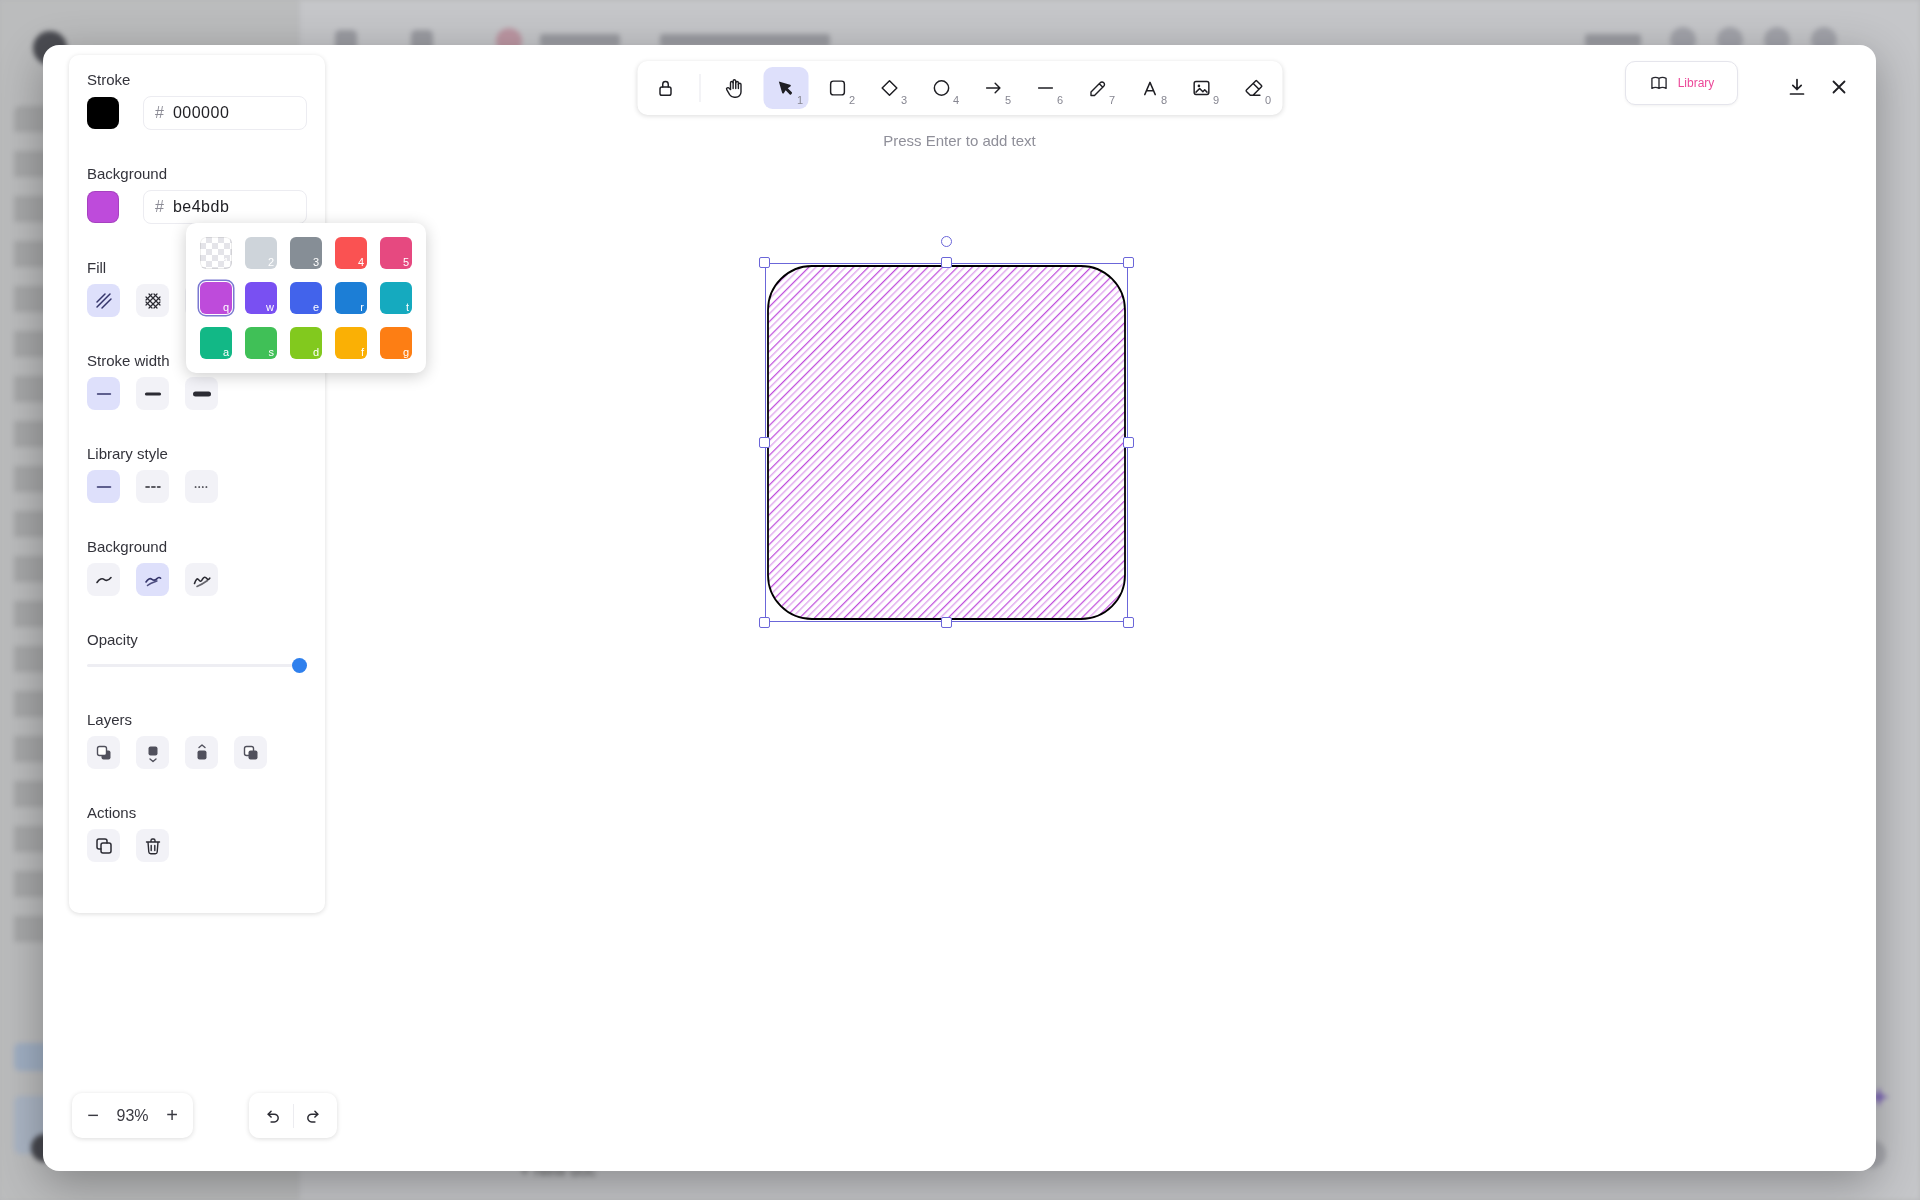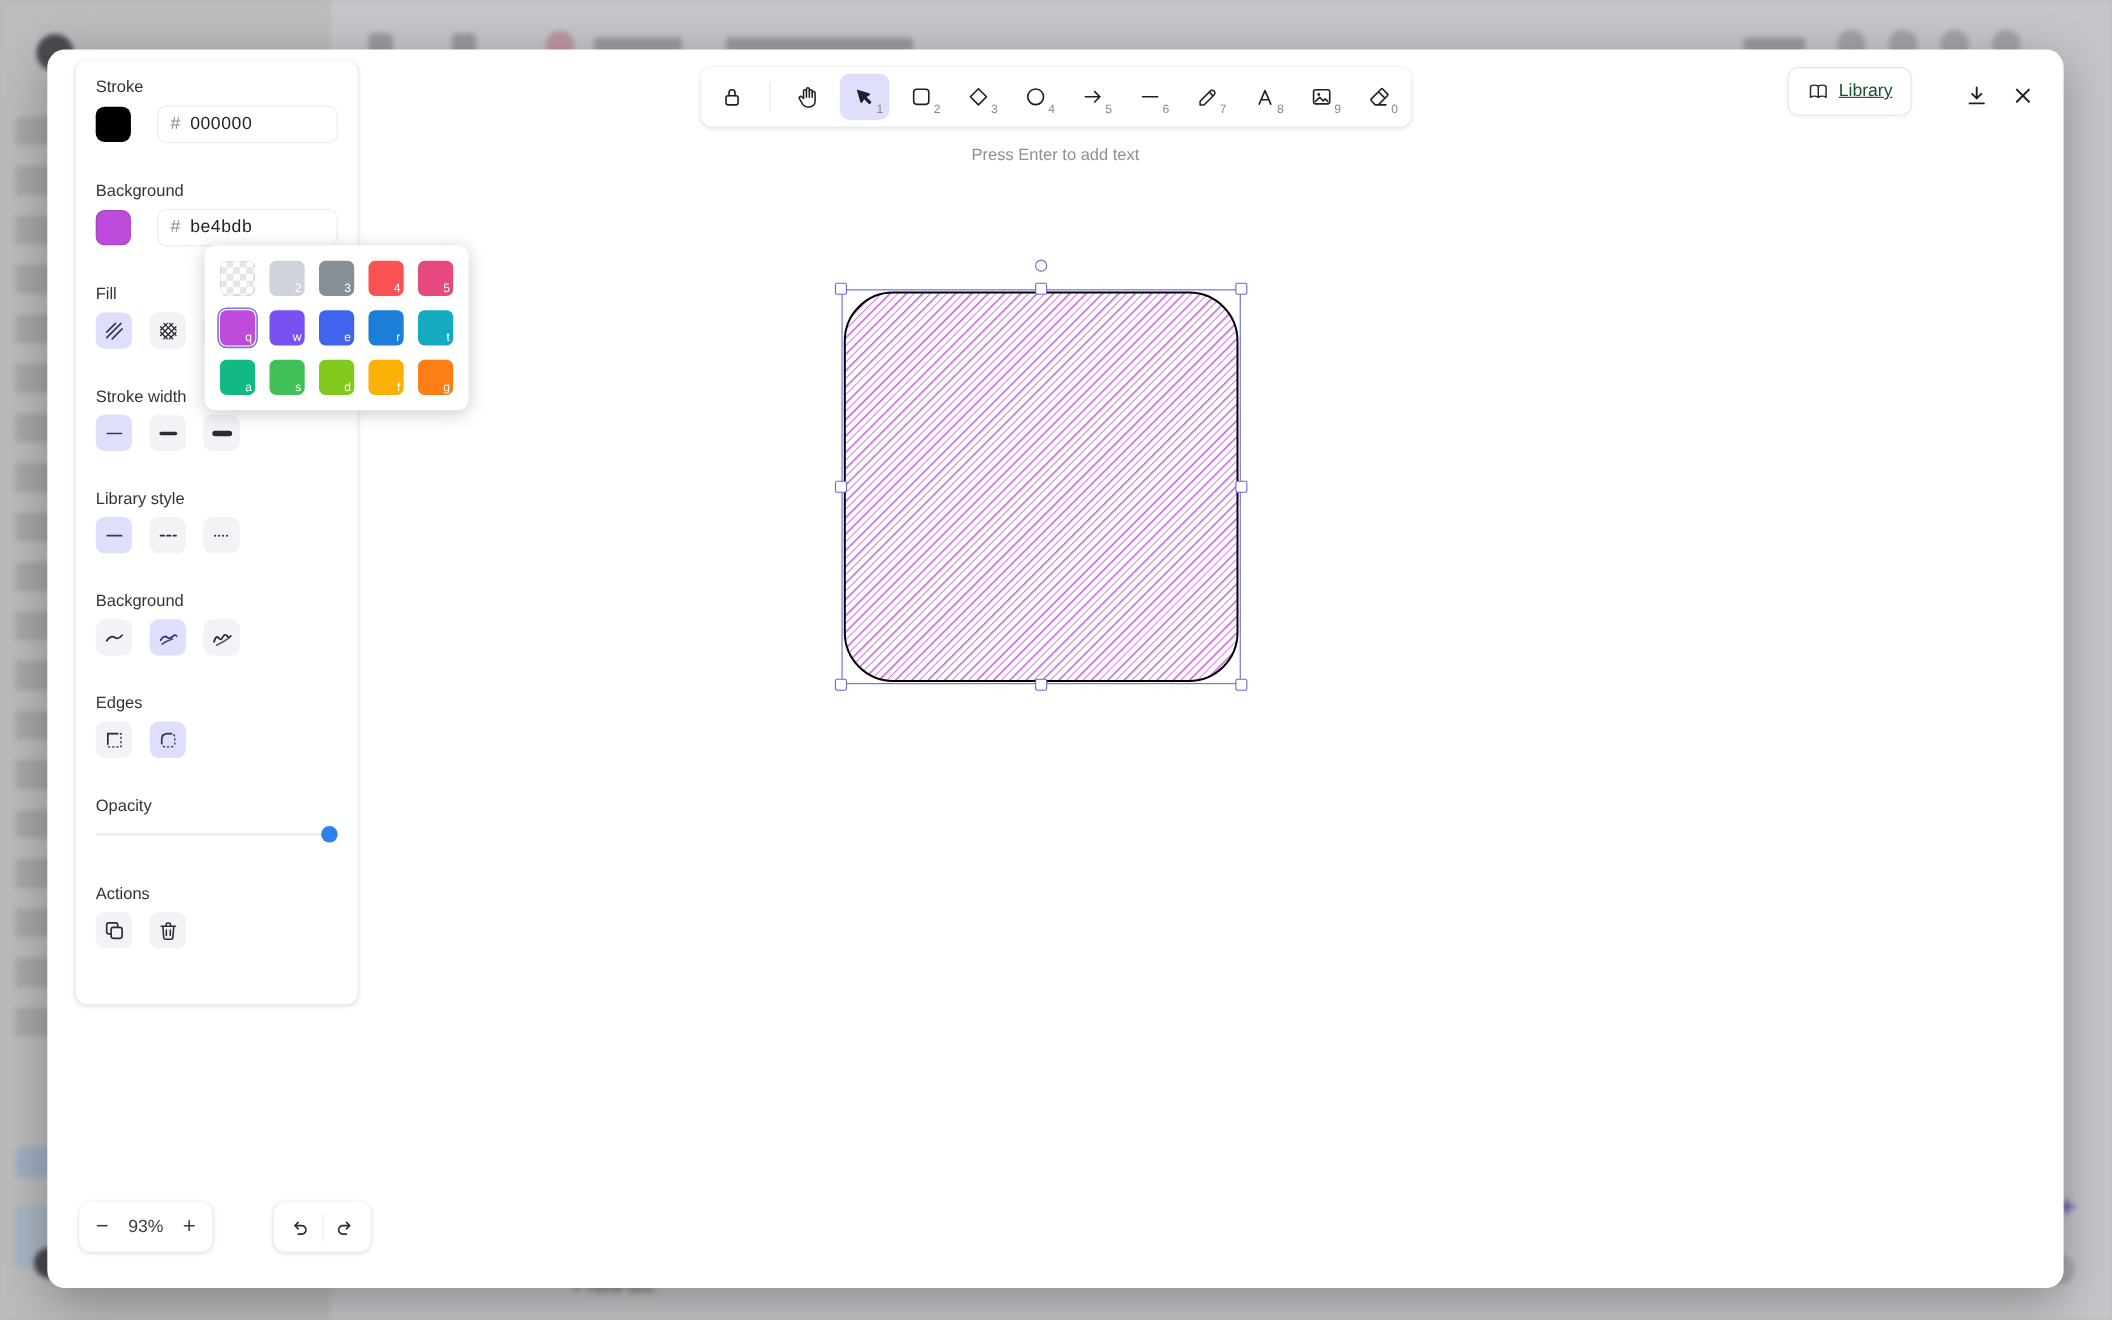"Library" .library-btn span { color: #14532d -> #ec4899; font-size: 16px -> 12px; text-decoration: underline -> none }
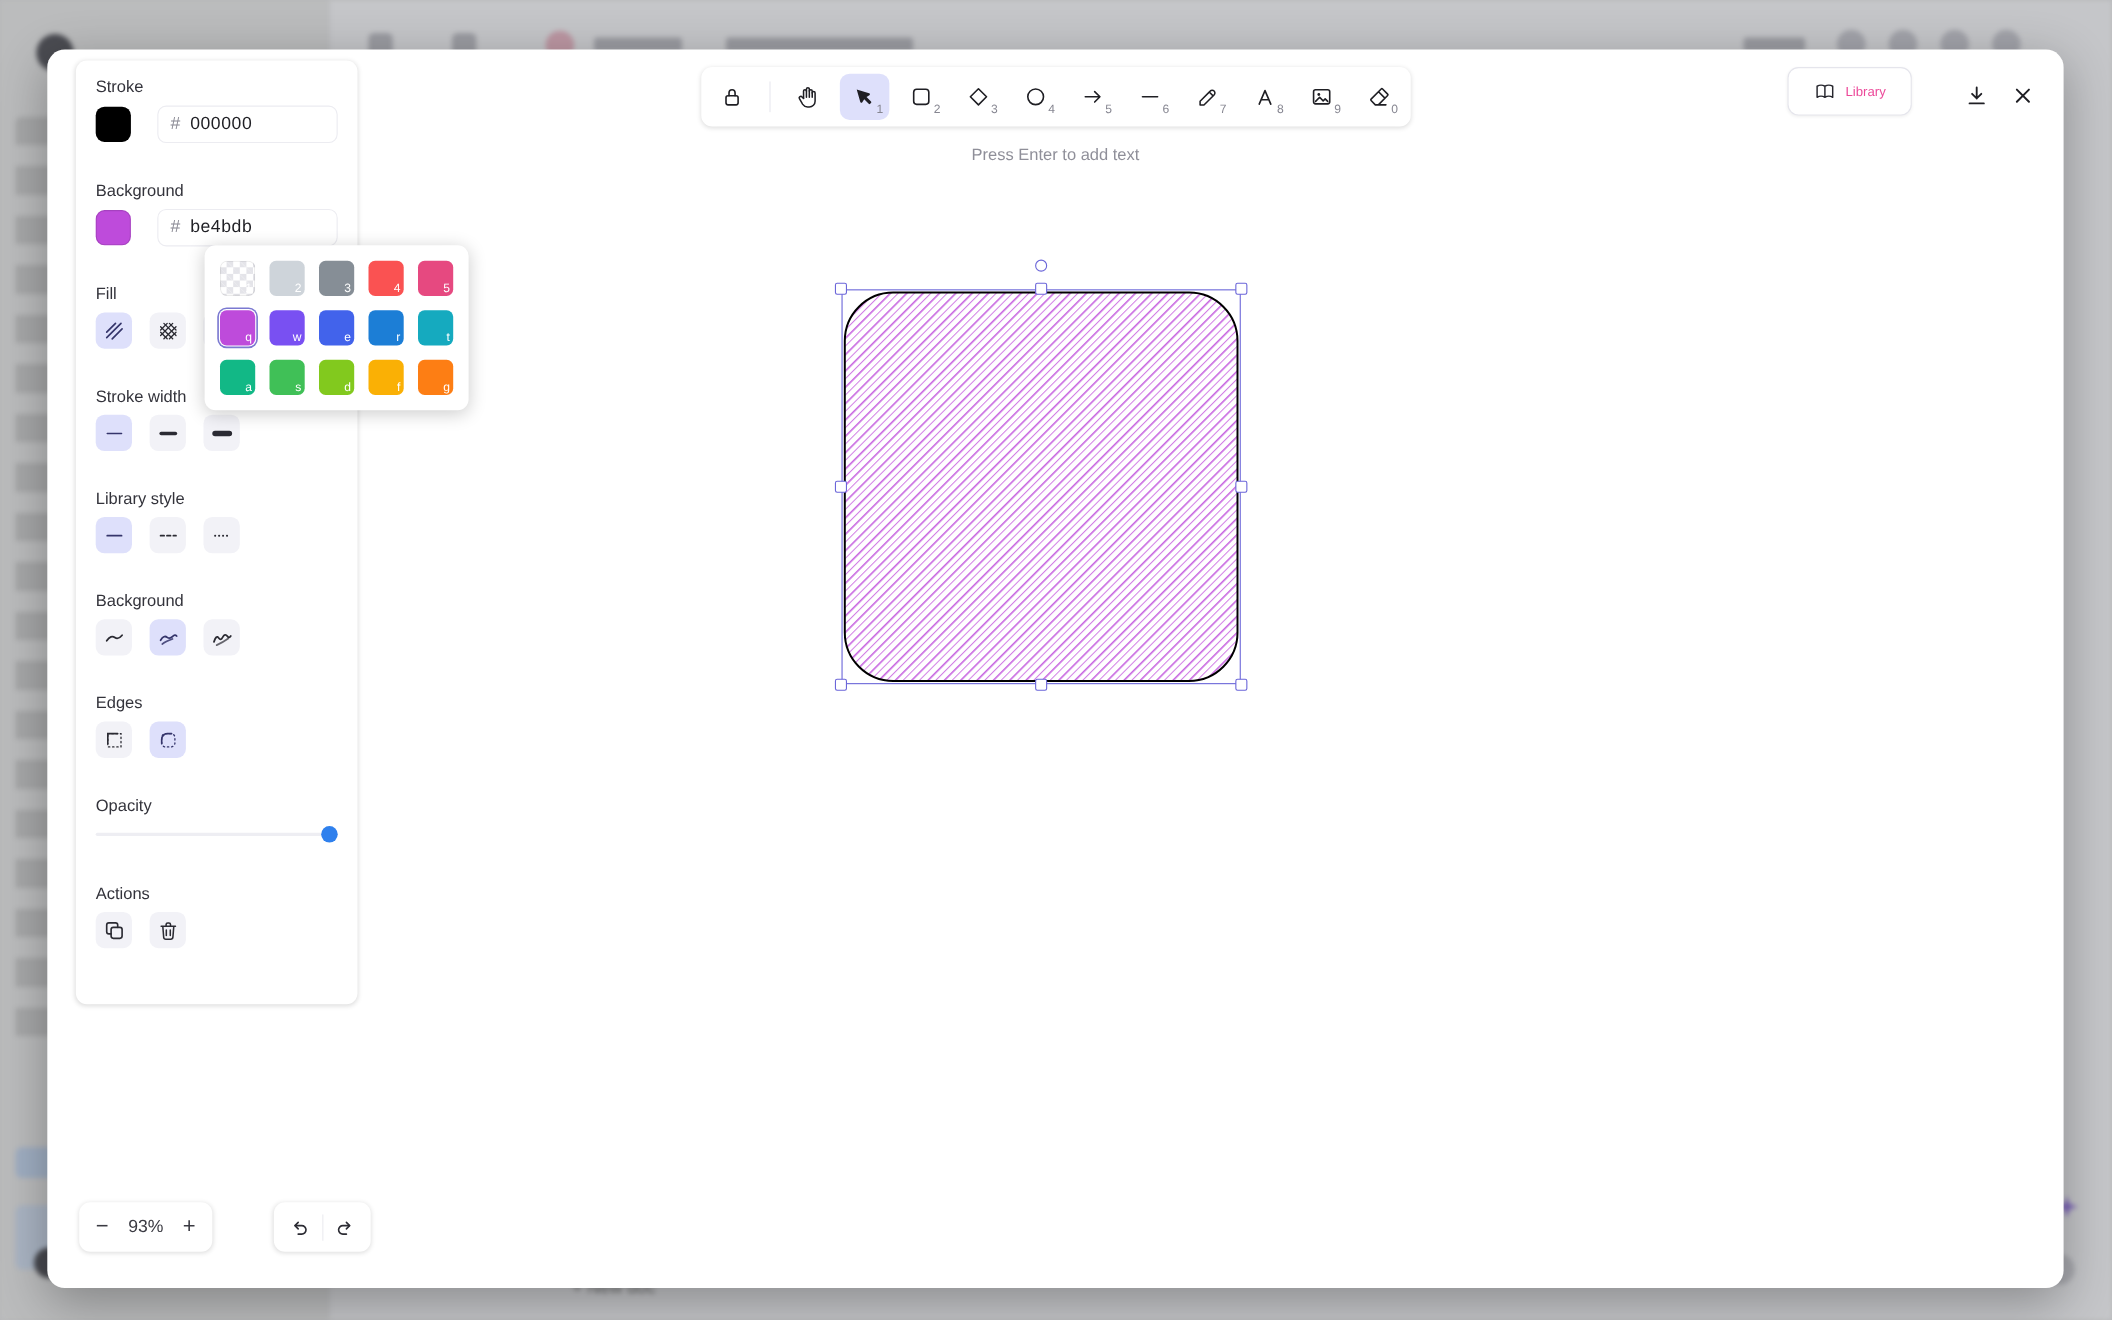"Edges" div.sec { html: <div> <div>Edges</div> <div> <div> <svg> <rect></rect> <path></path> </svg> </div> <div> <svg> <rect></rect> <path></path> </svg> </div> </div> </div> -> none }
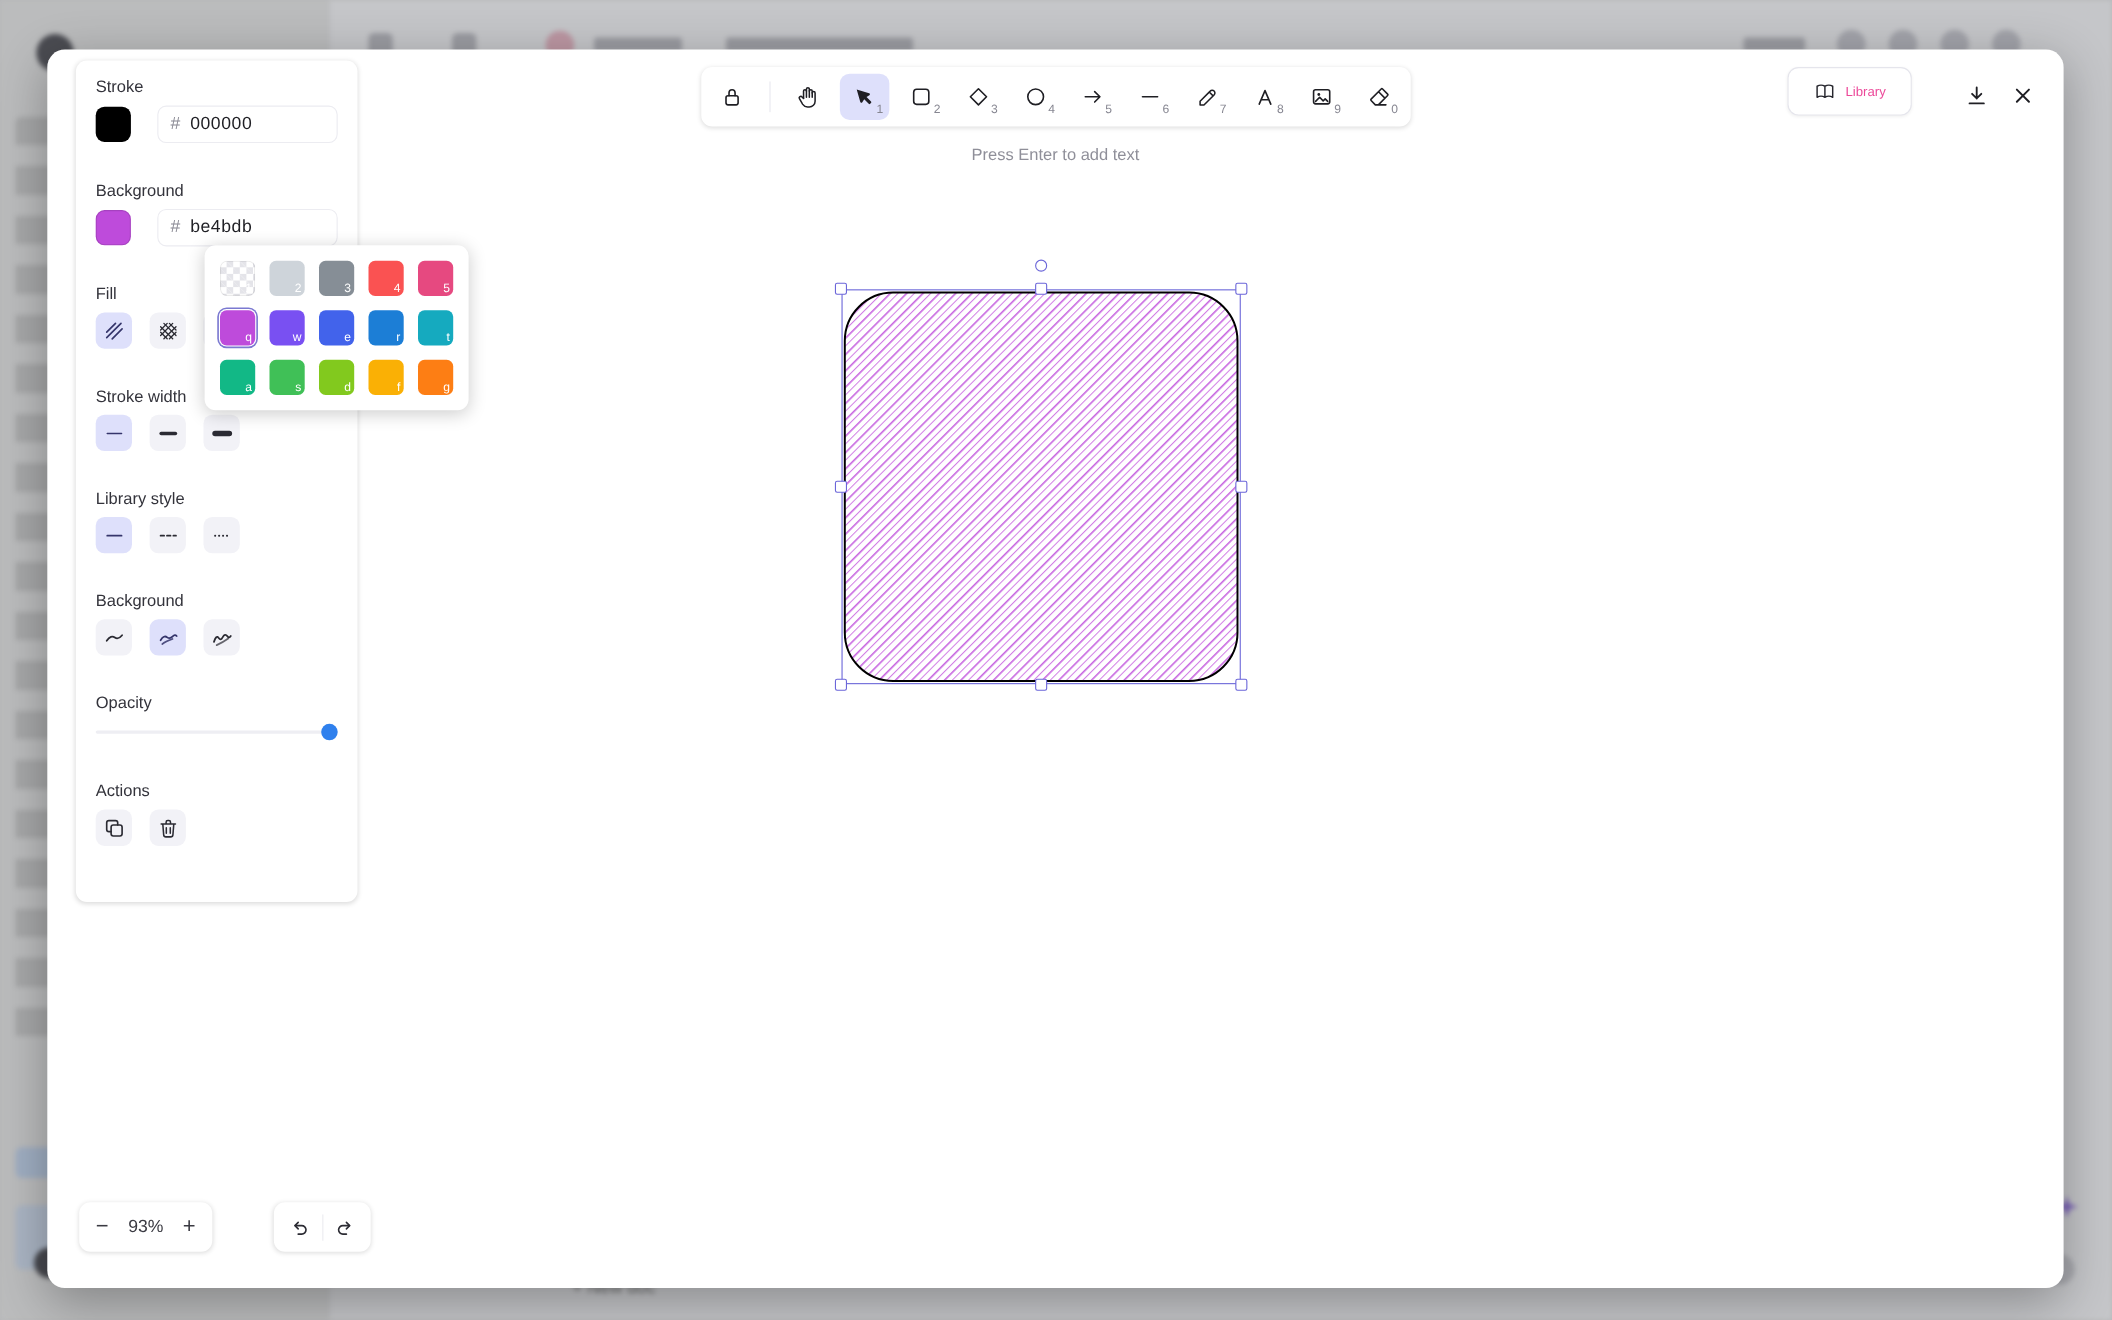"Layers" div.sec { html: none -> <div> <div>Layers</div> <div> <div> <svg> <rect></rect> <rect></rect> </svg> </div> <div> <svg> <rect></rect> <path></path> </svg> </div> <div> <svg> <rect></rect> <path></path> </svg> </div> <div> <svg> <rect></rect> <rect></rect> </svg> </div> </div> </div> }
